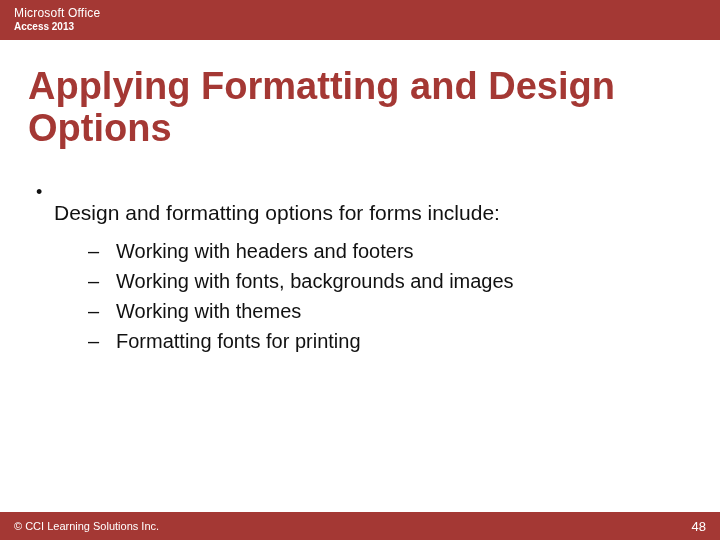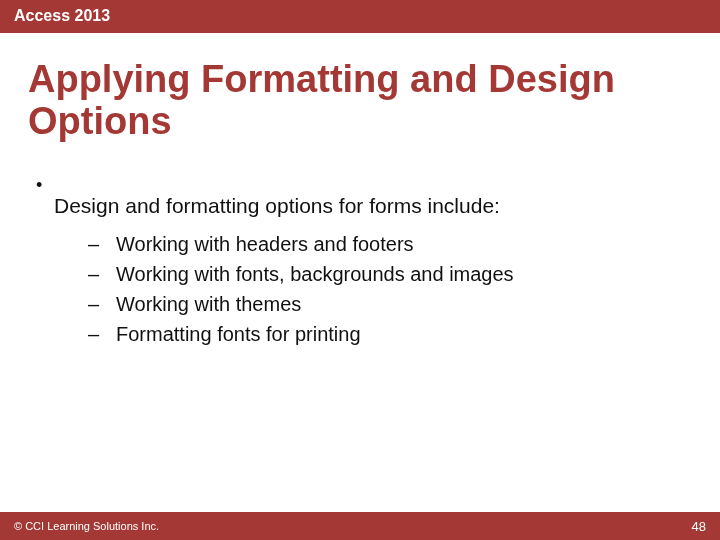"Microsoft Office" div.hb-line1 { html: none -> <div>Microsoft Office</div> }
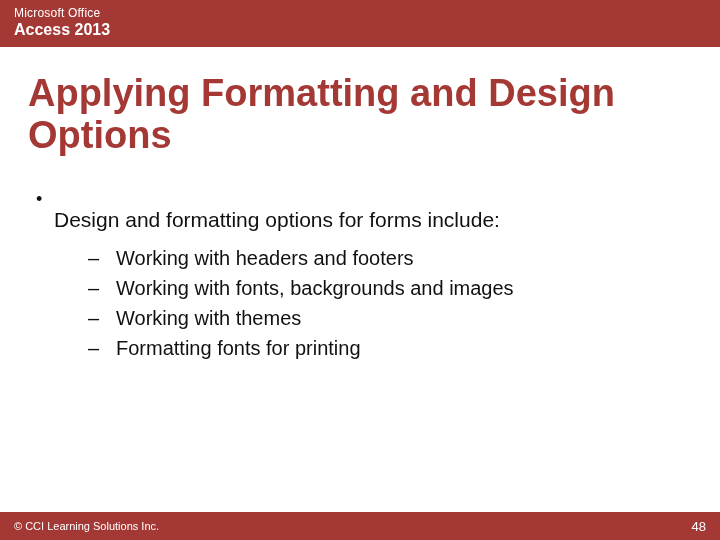"Access 2013" .hb-line2 { font-size: 16px -> 10px }
